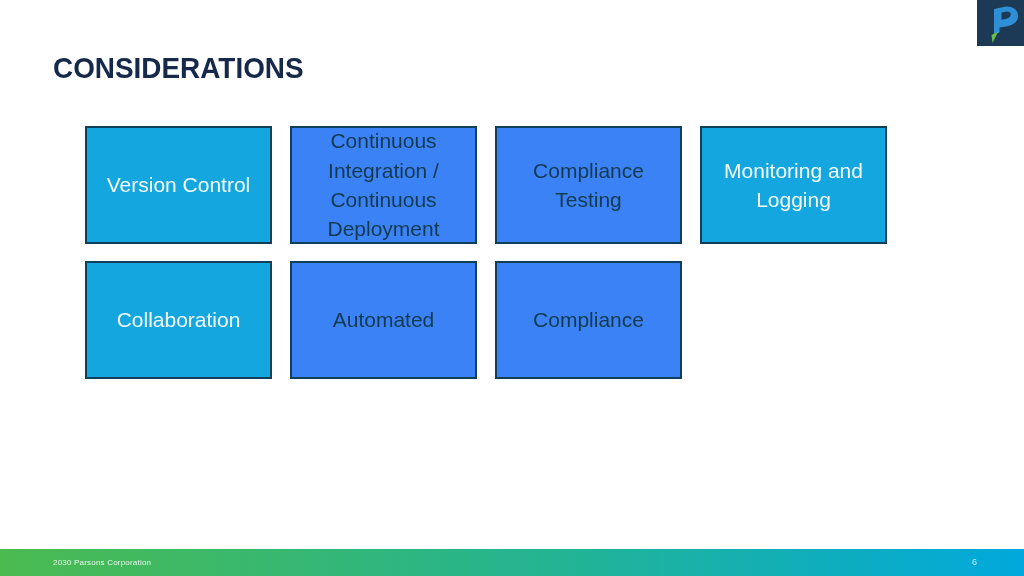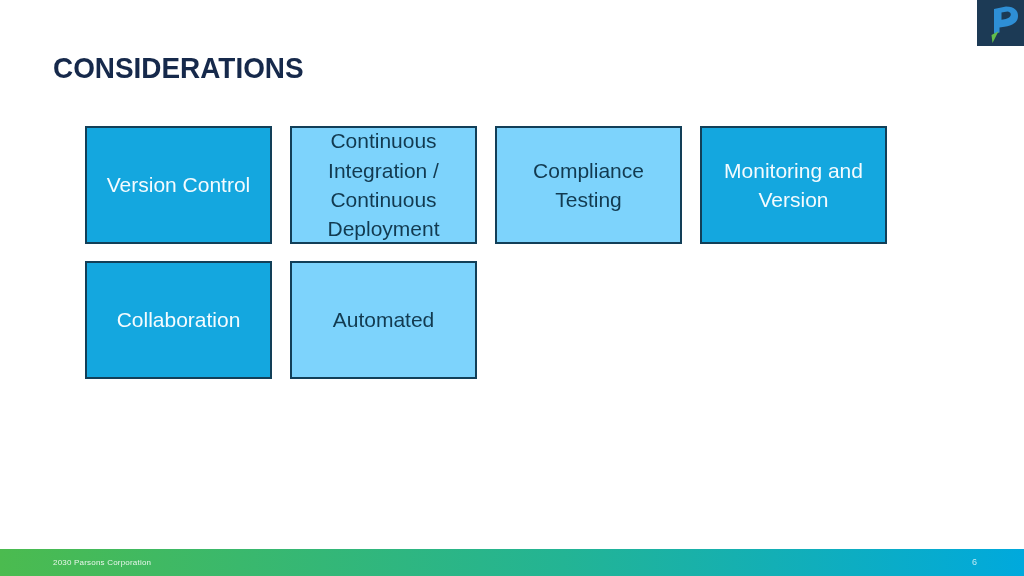"Continuous Integration / Continuous" .box.green { background: #7dd3fc -> #3b82f6 }
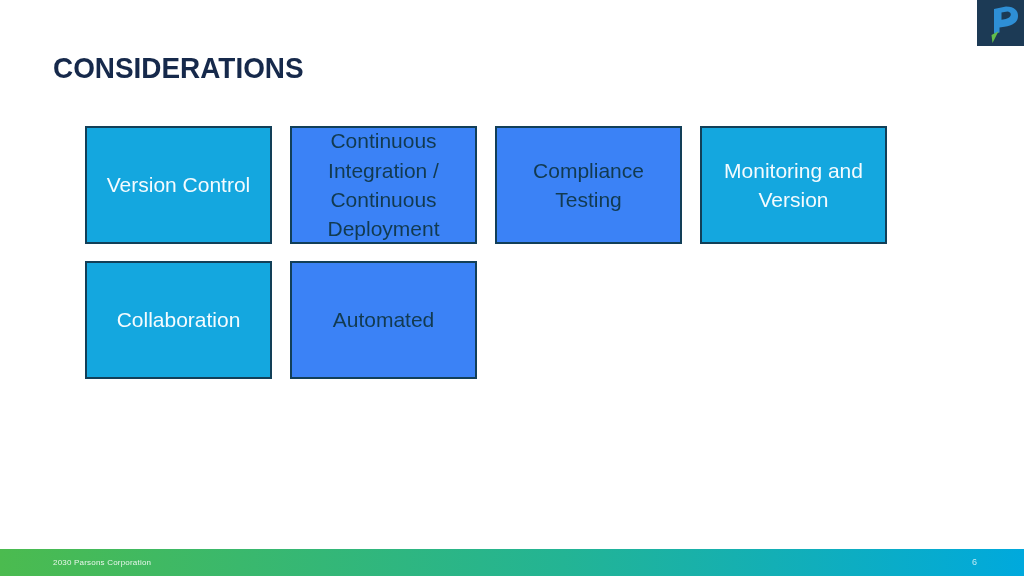"Monitoring and Version" span { text: Version -> Logging }
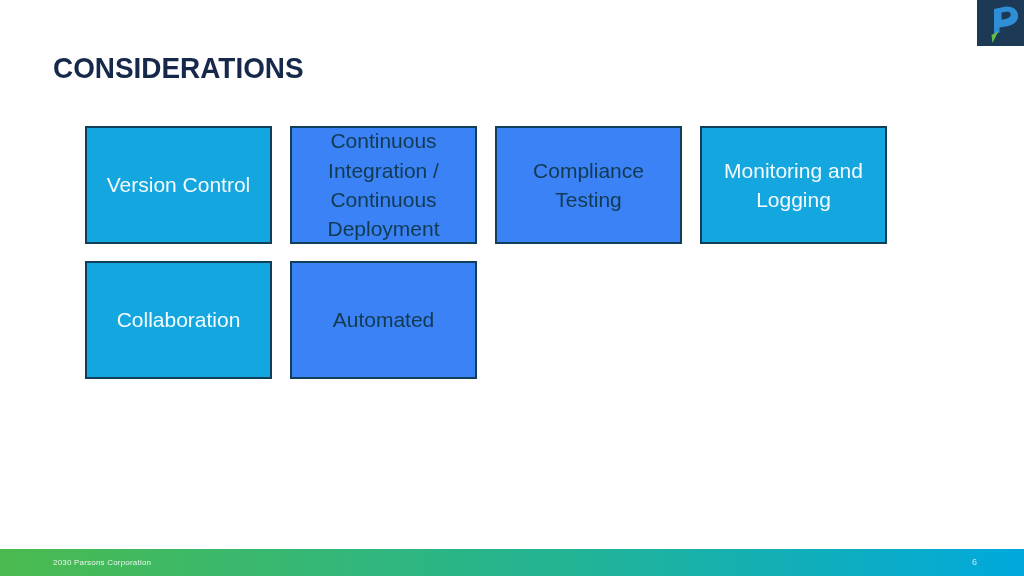"Compliance" div.box { html: none -> <div> <span>Compliance</span> </div> }
